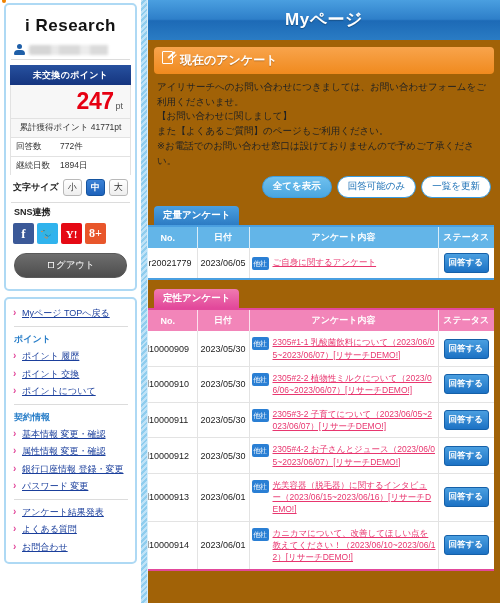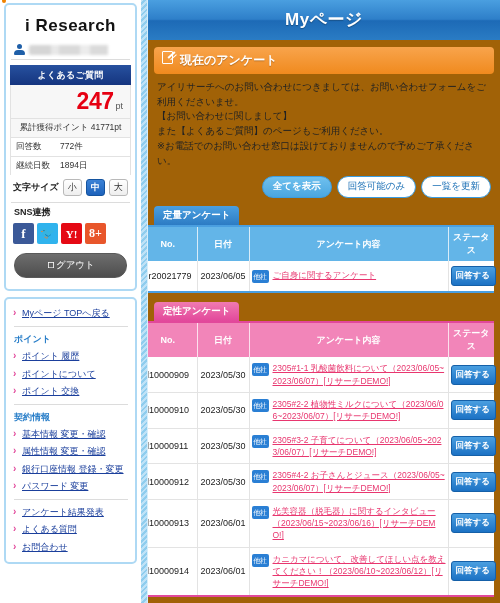"よくあるご質問" div.pt-header { text: よくあるご質問 -> 未交換のポイント }
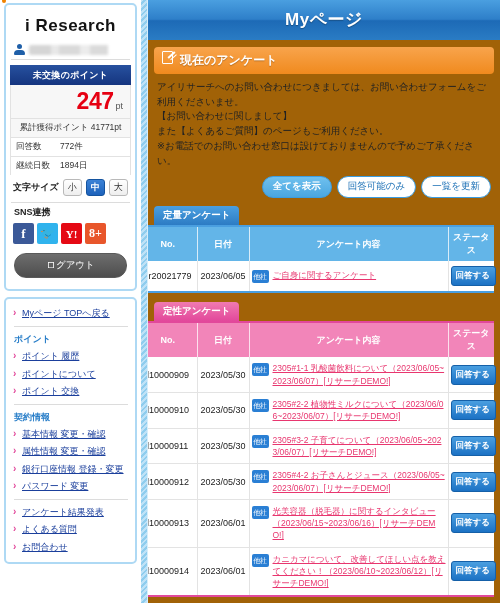"ステータス" .c-st { width: 46px -> 56px }
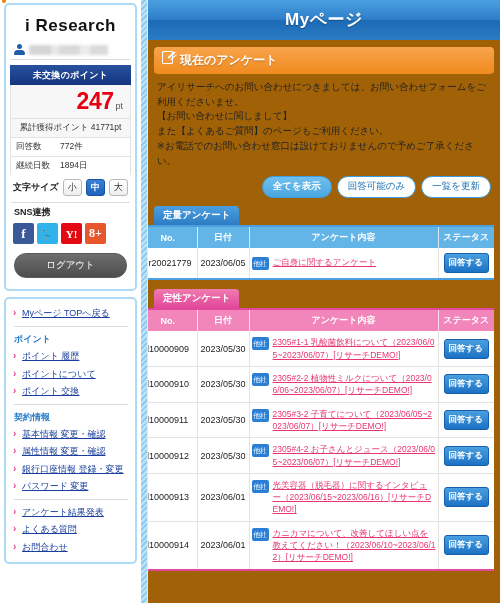"ポイントについて" a.nav-link { order: before "ポイント 交換" -> after "ポイント 交換" }
